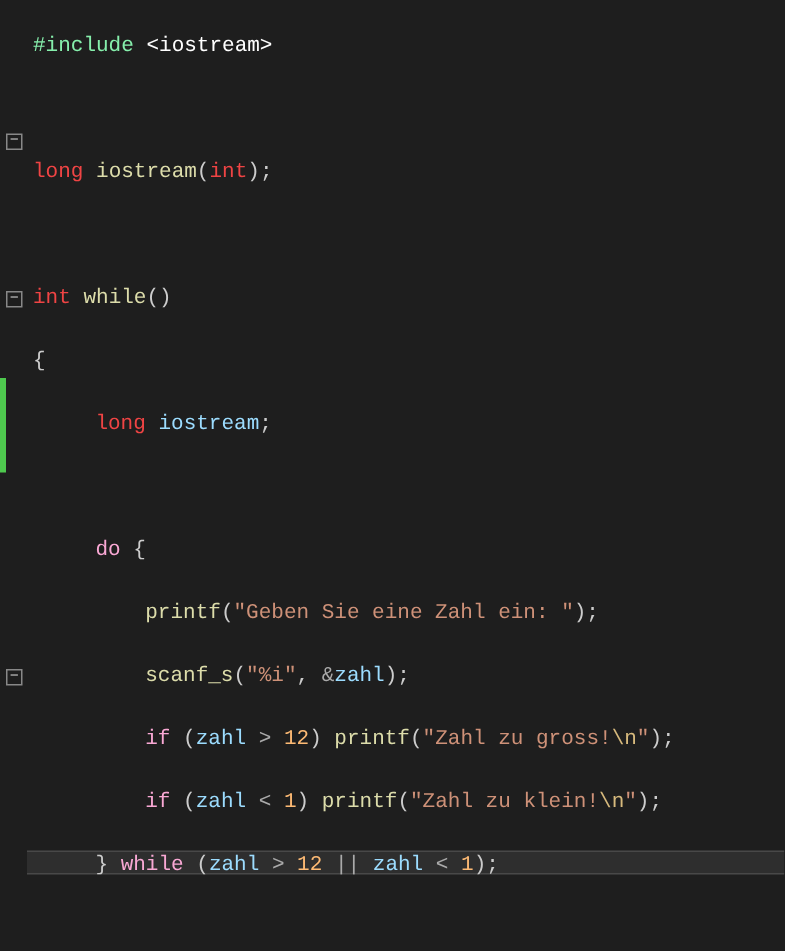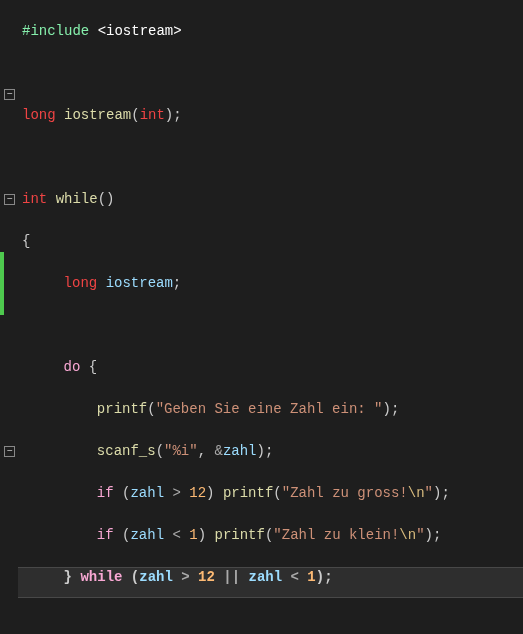"} while (zahl > 12" .highlight-line { font-weight: bold -> none; height: 31px -> 16px }
